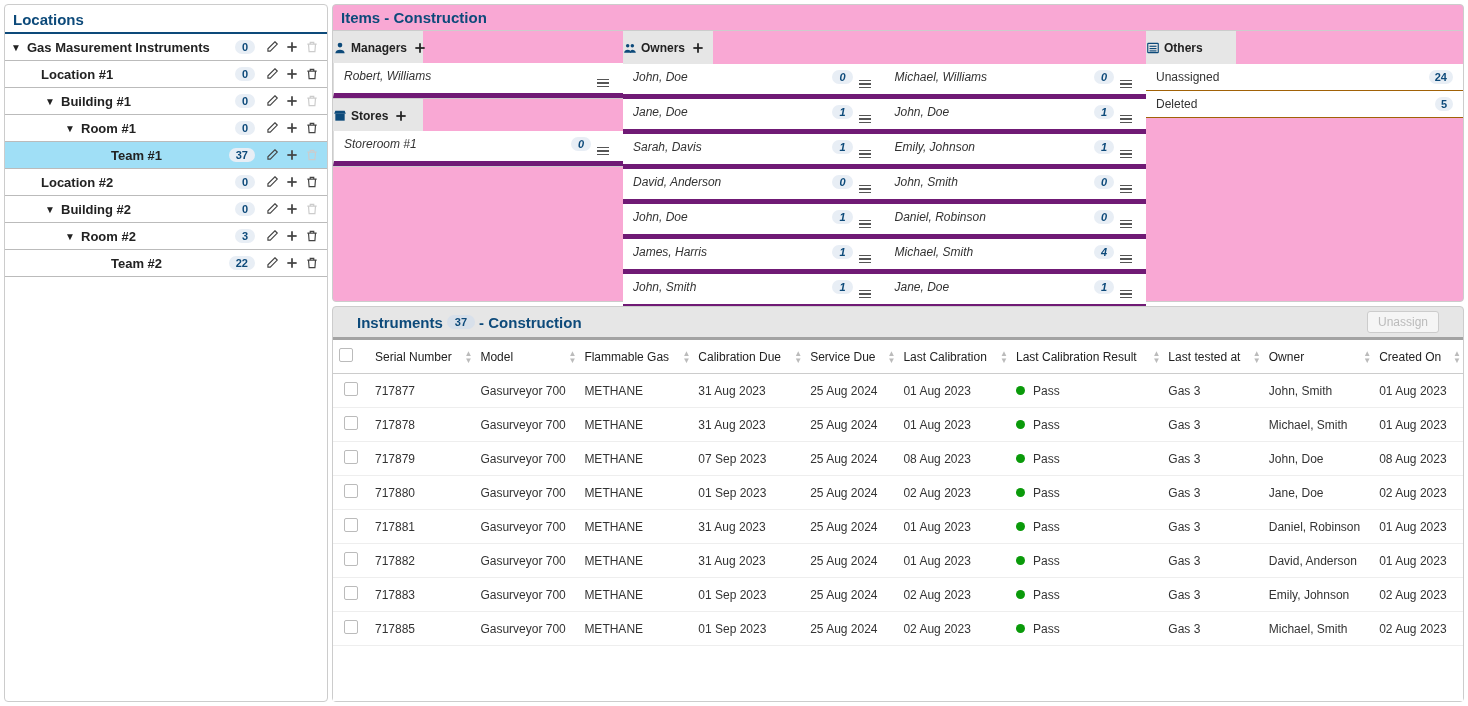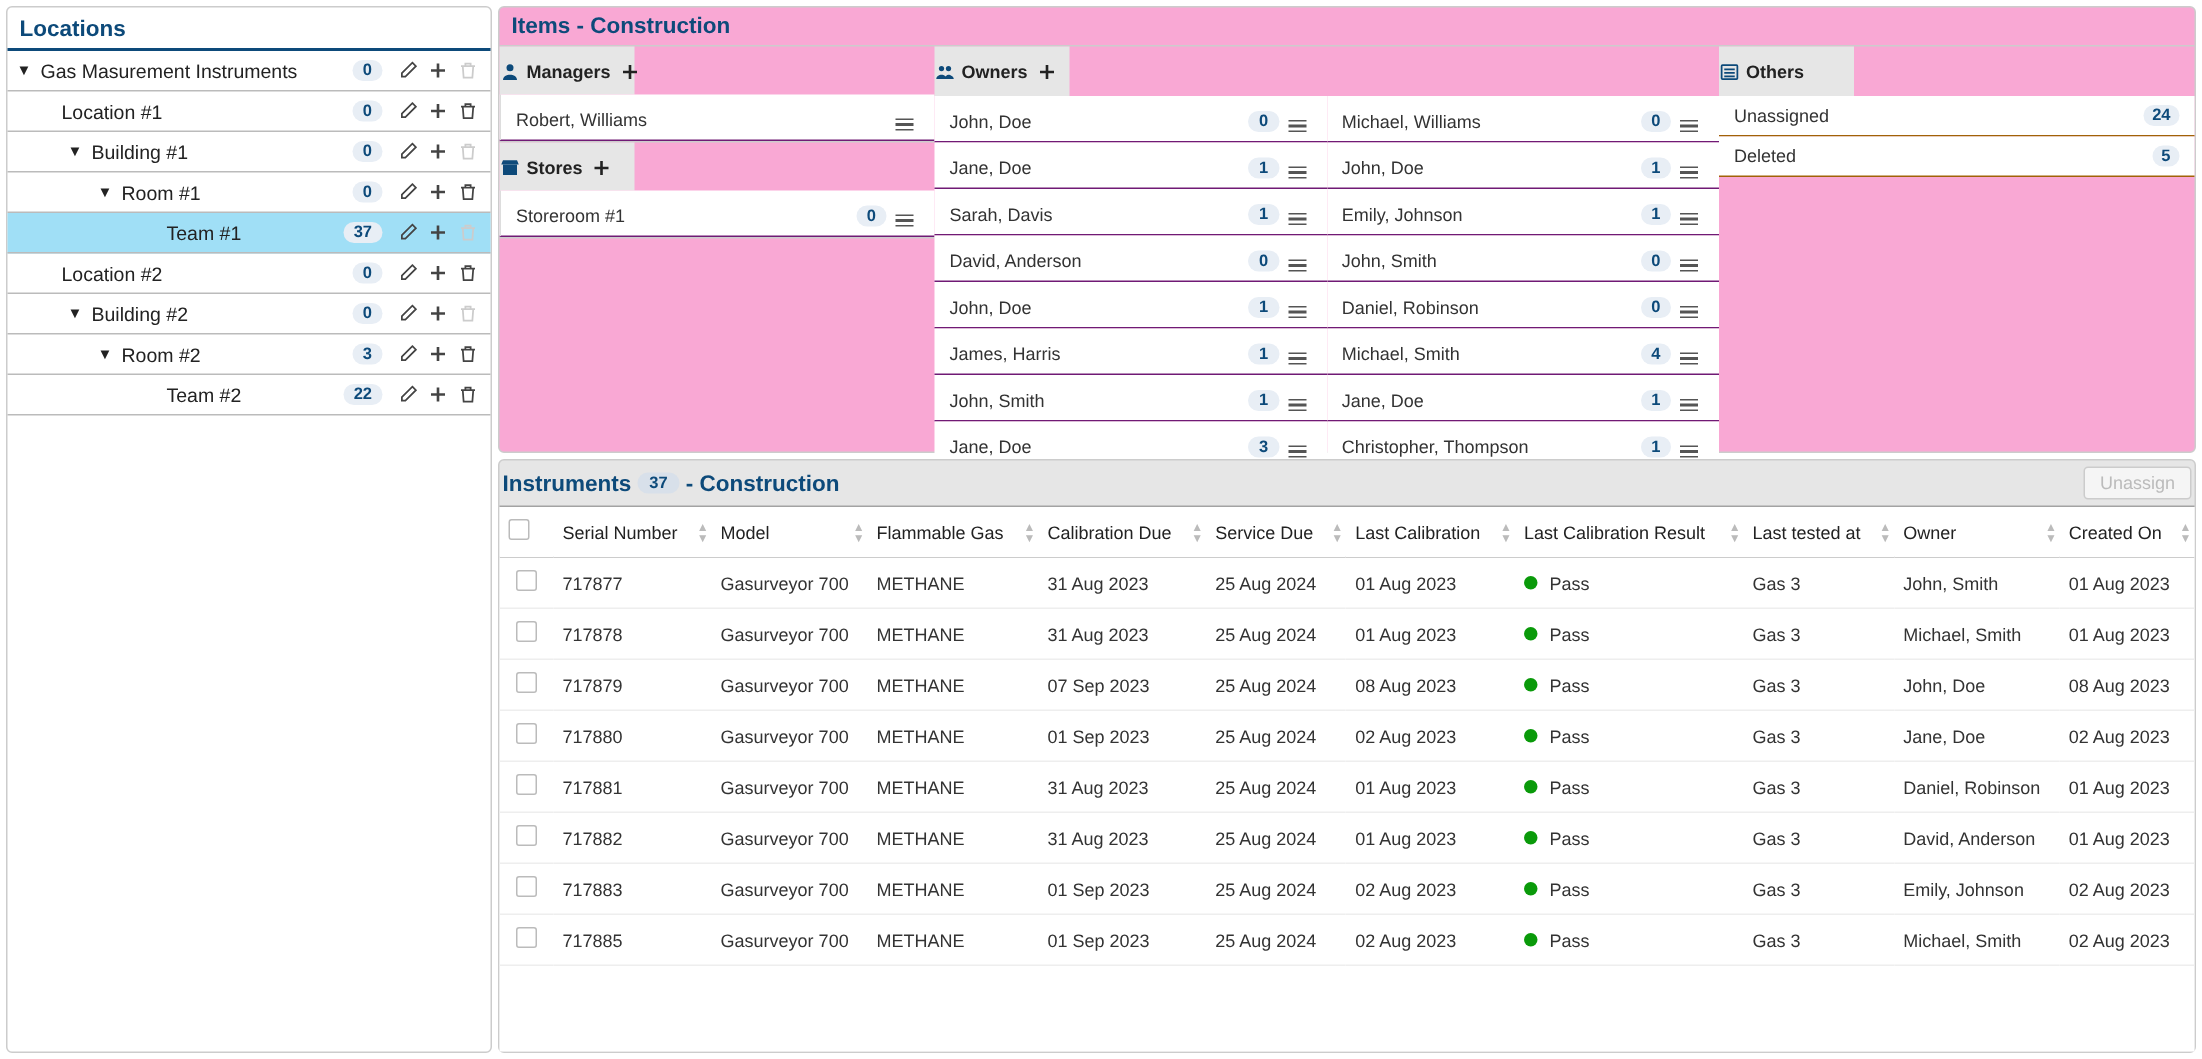"Gas Masurement Instruments" .tree-row .label { font-weight: normal -> bold }
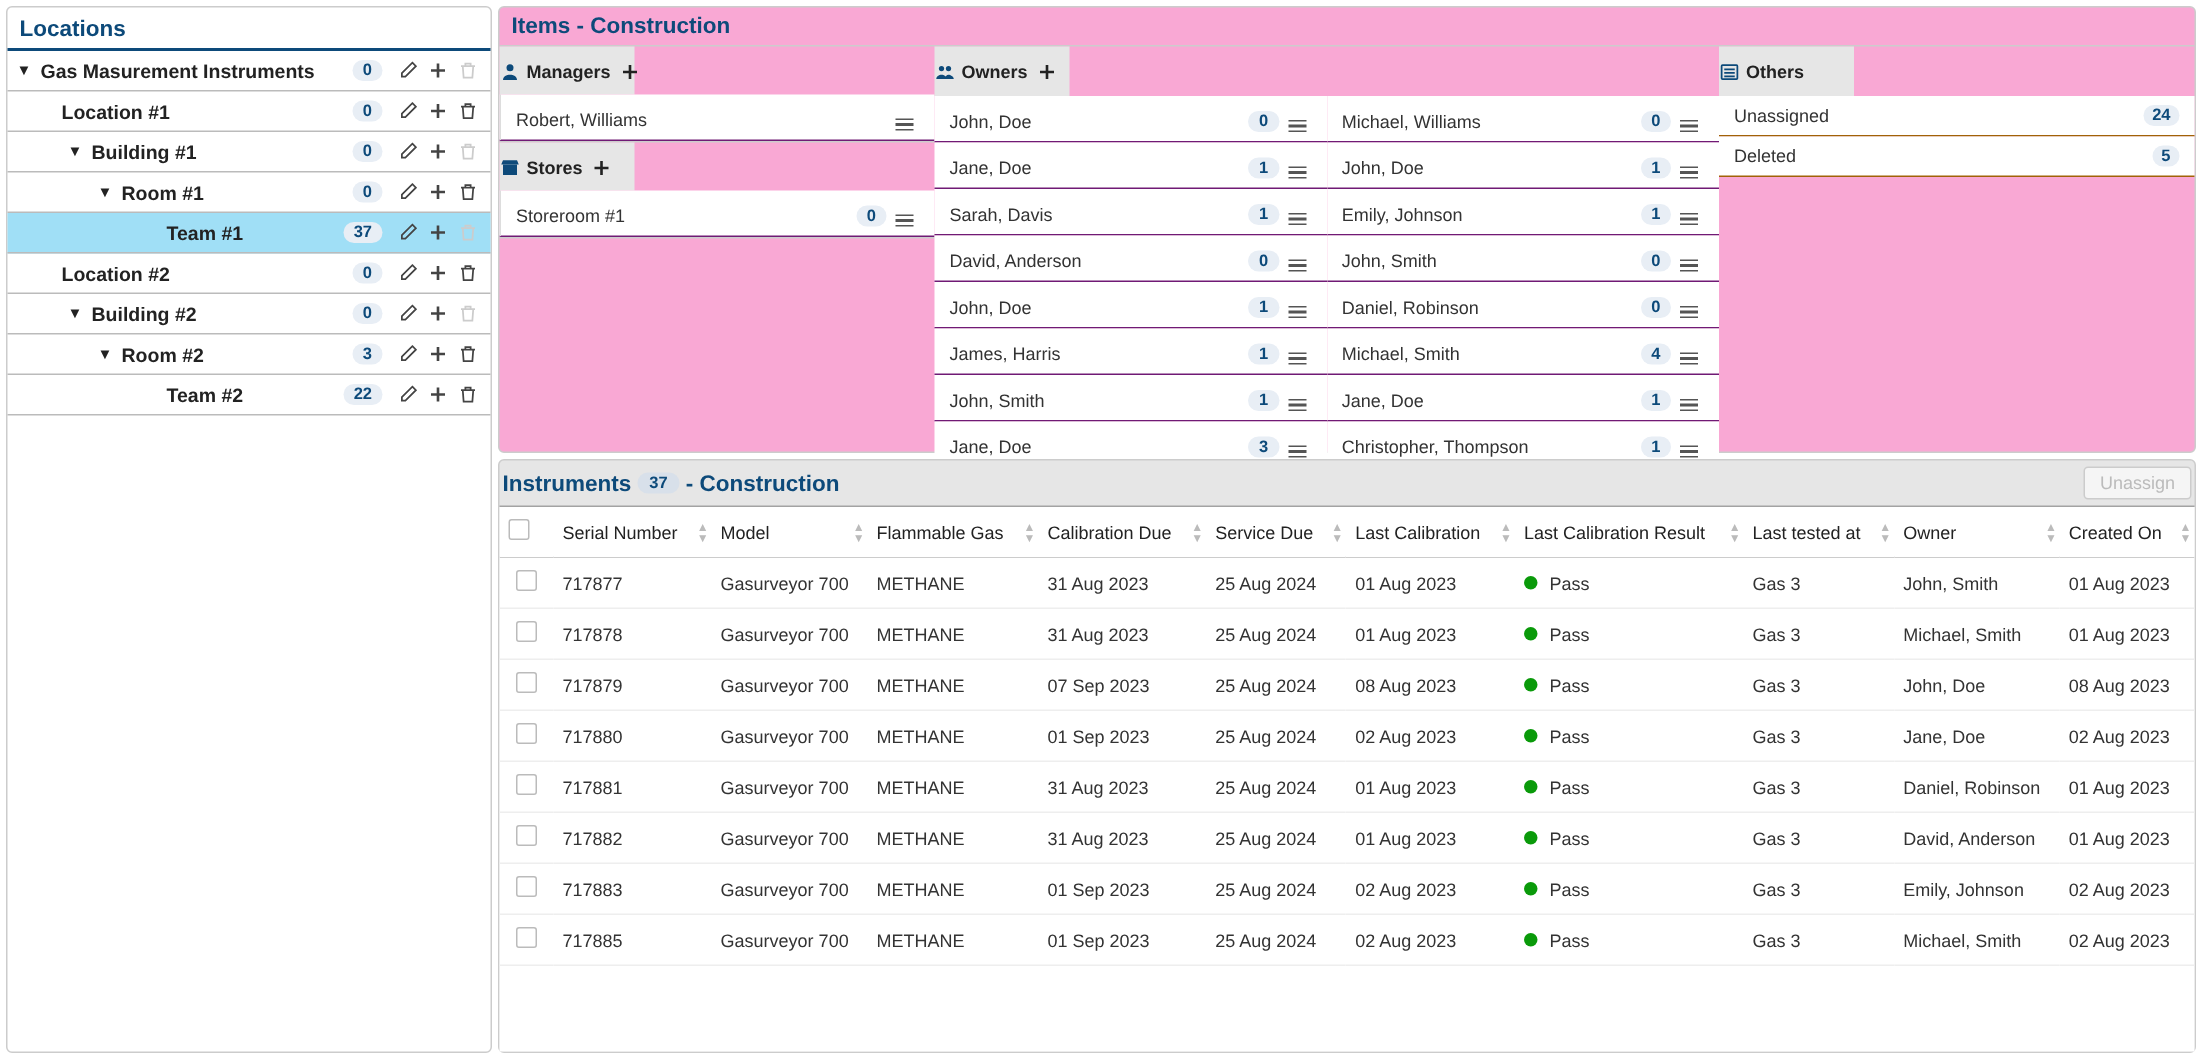"Robert, Williams" .list-item { align-items: flex-end -> flex-start; border-bottom: 1px solid #701a75 -> 5px solid #701a75; font-style: none -> italic }
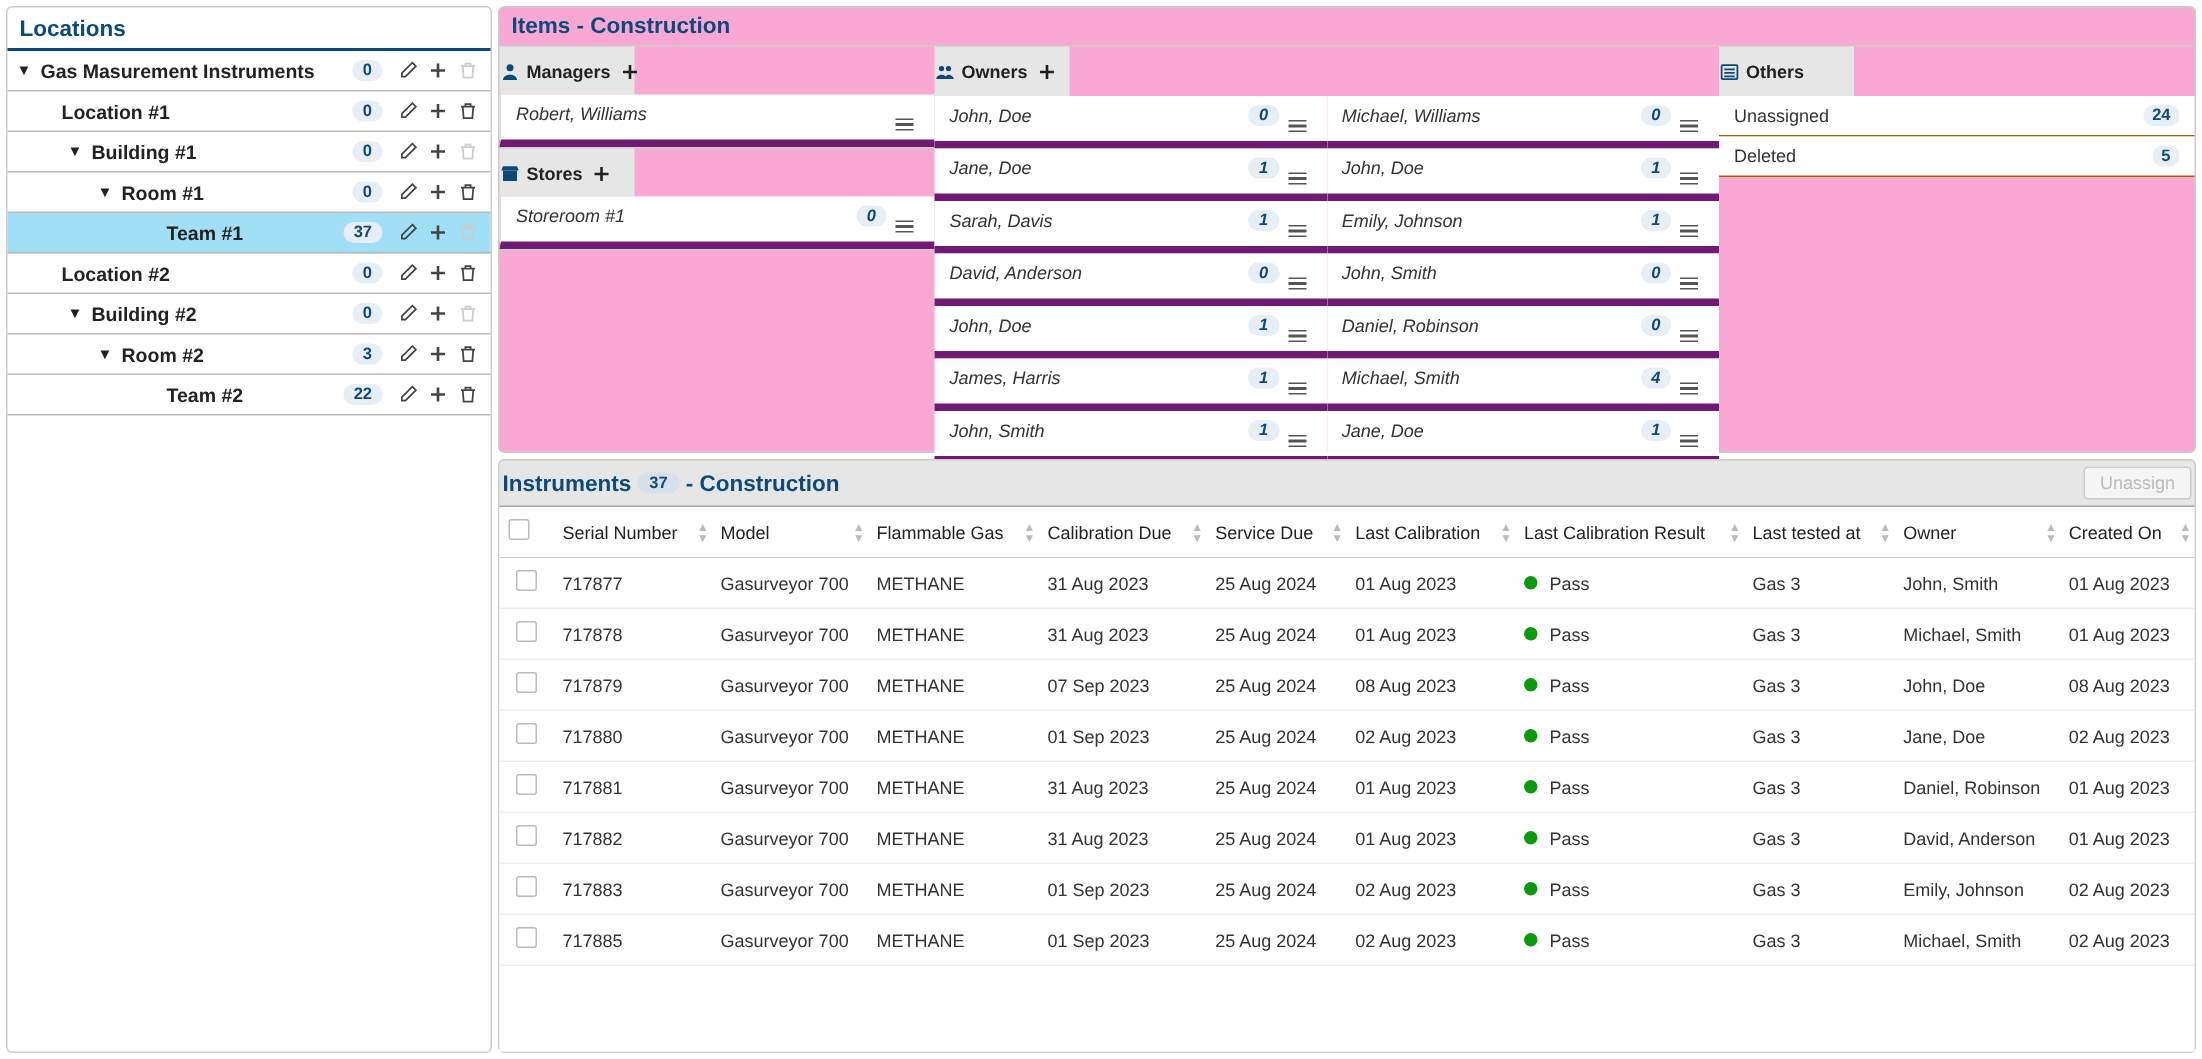"Instruments" .instr-header { border-bottom: 1px solid #a3a3a3 -> 3px solid #a3a3a3; padding: 4px 2px -> 4px 24px }
